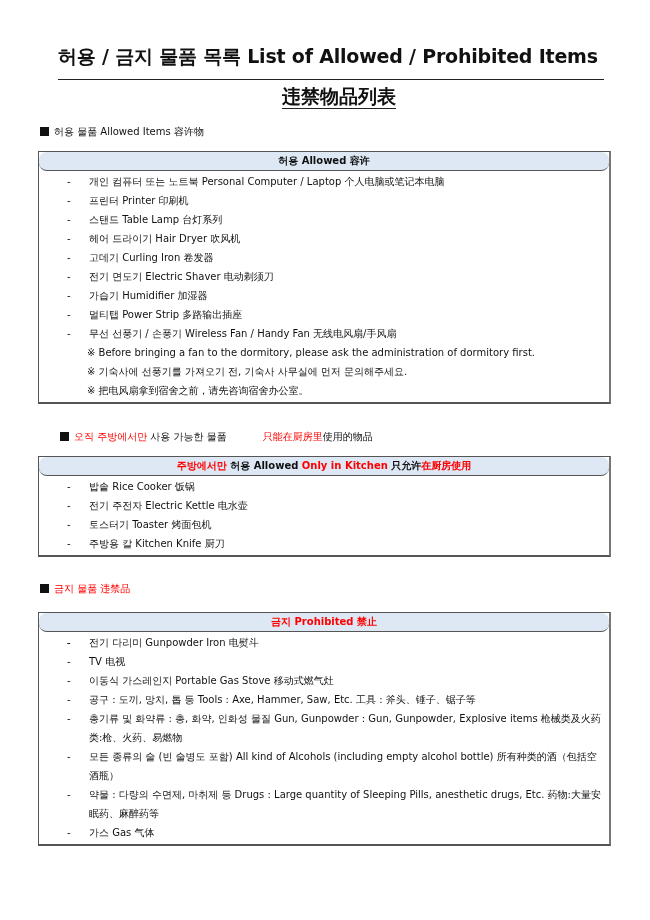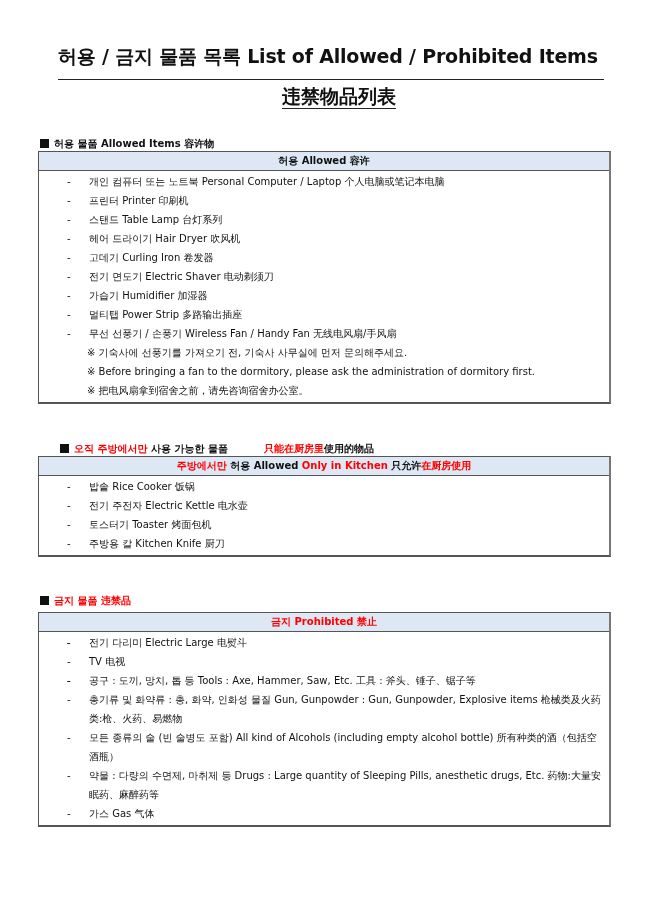"허용 물품 Allowed Items 容许物" .section { font-weight: bold -> normal; margin-top: 12px -> none }
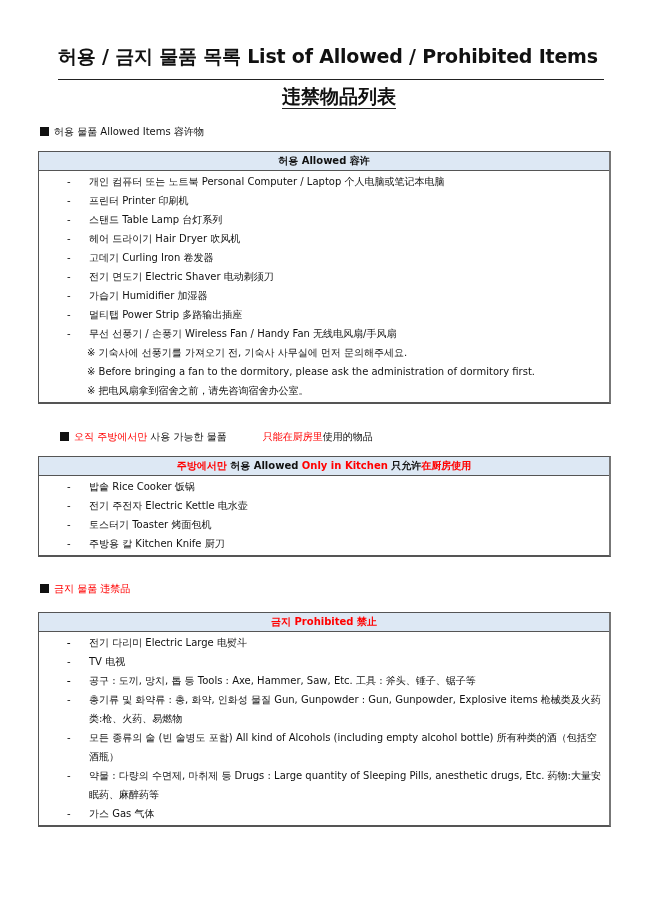"허용 Allowed 容许" .box-head { border-radius: none -> 8px }
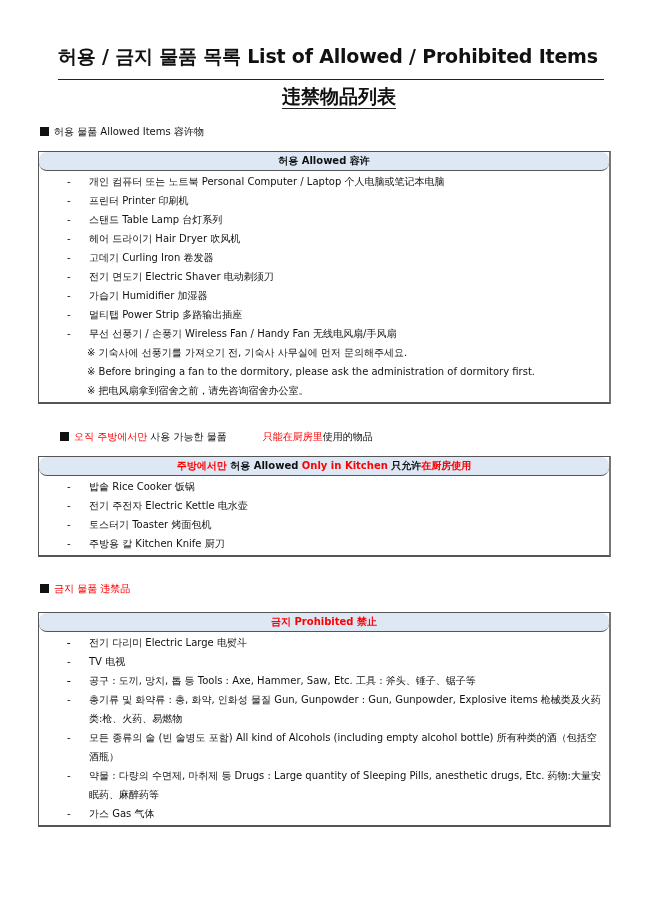"※ 기숙사에 선풍기를 가져오기 전," div.note { order: before "※ Before bringing a fan" -> after "※ Before bringing a fan" }
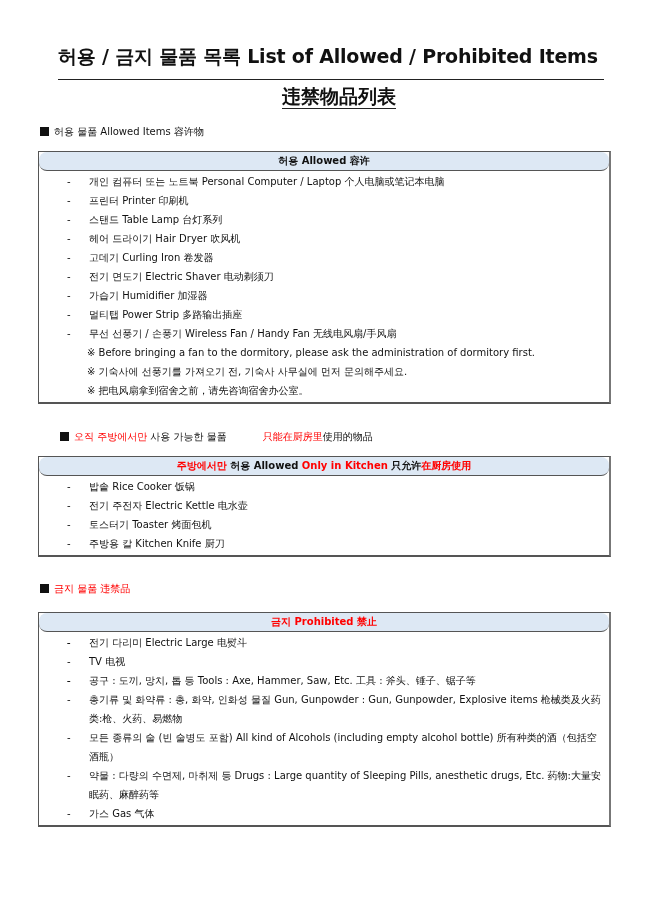"전기 다리미 Electric Large 电熨斗" span { text: Electric Large -> Gunpowder Iron }
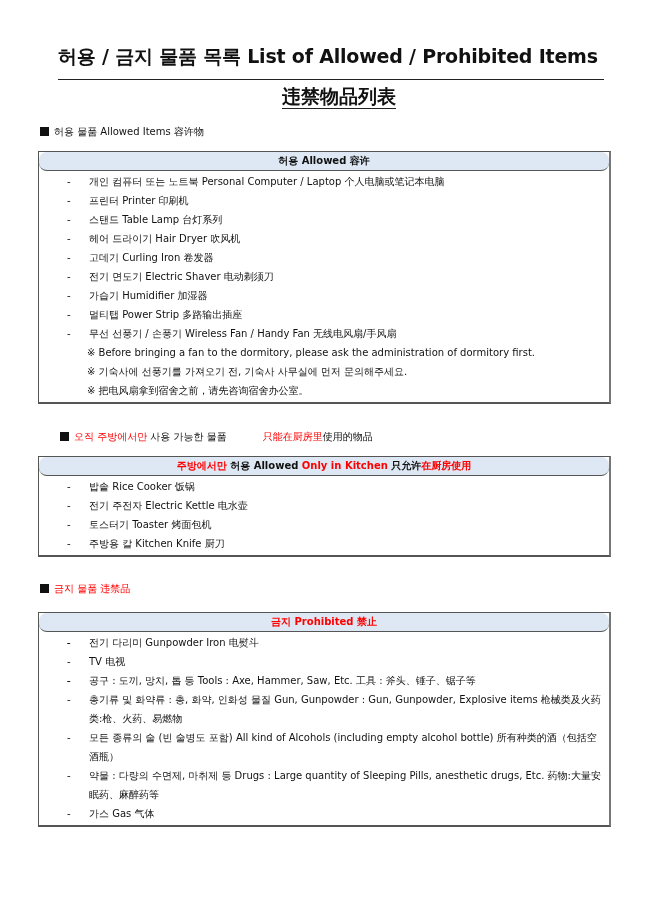"이동식 가스레인지 Portable Gas Stove" span { html: none -> <span>이동식 가스레인지 Portable Gas Stove 移动式燃气灶</span> }
